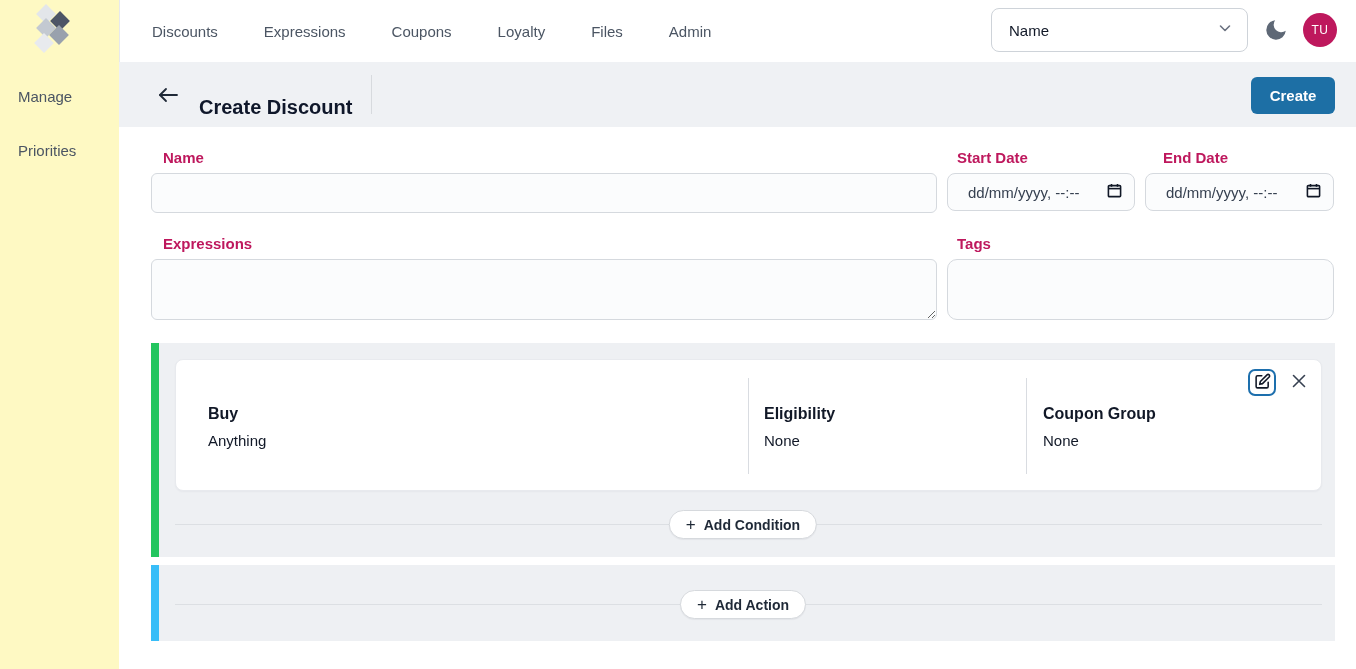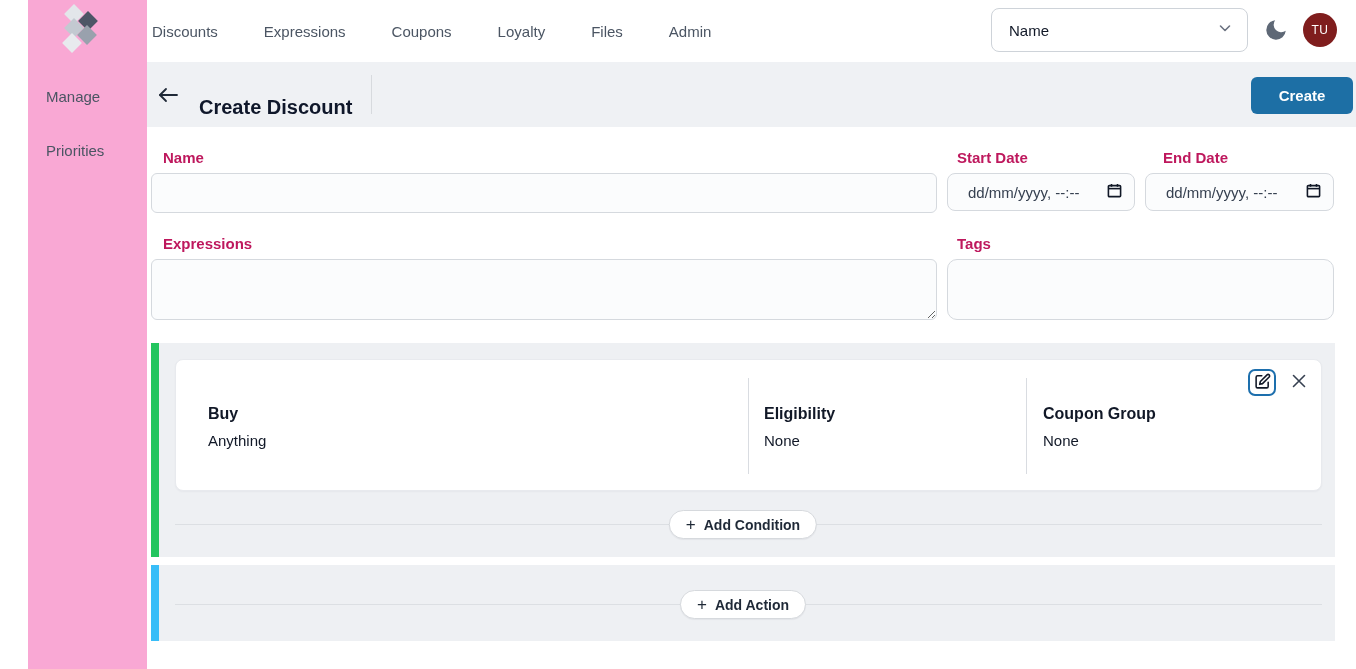"TU" div.avatar { background: #7f1d1d -> #be185d }
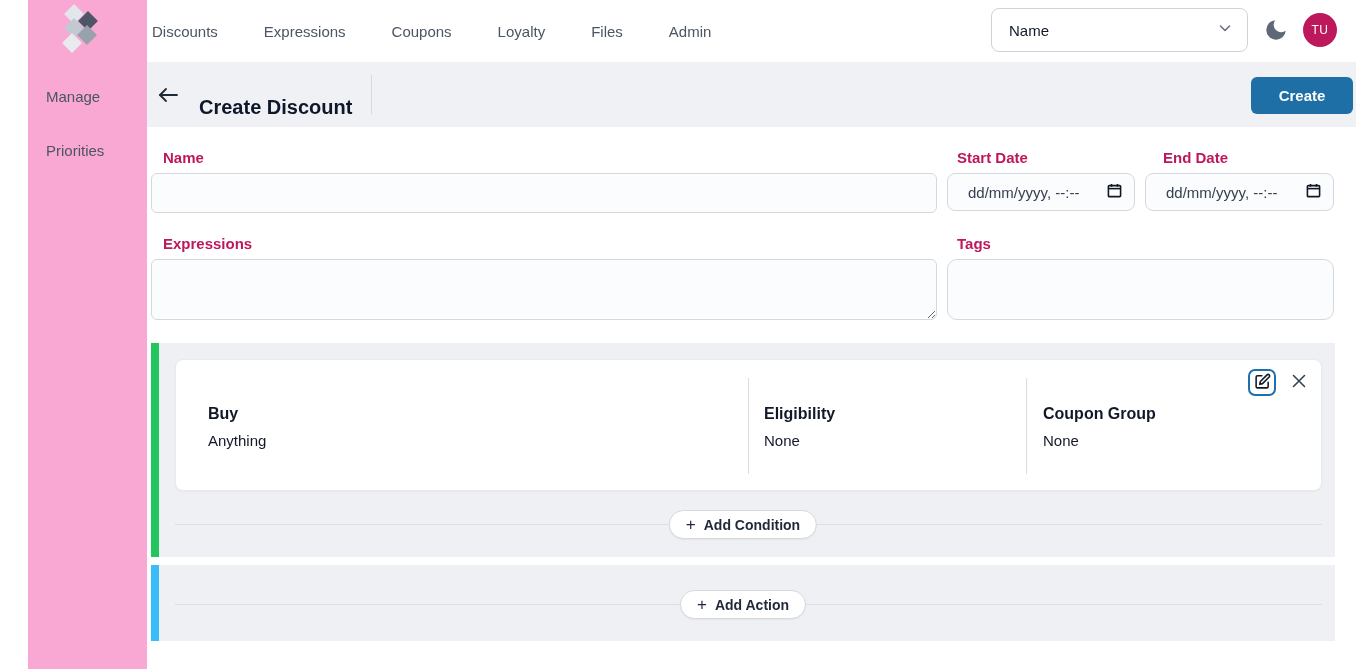"Manage" .sidebar { background: #f9a8d4 -> #fef9c3; margin-left: 28px -> none }
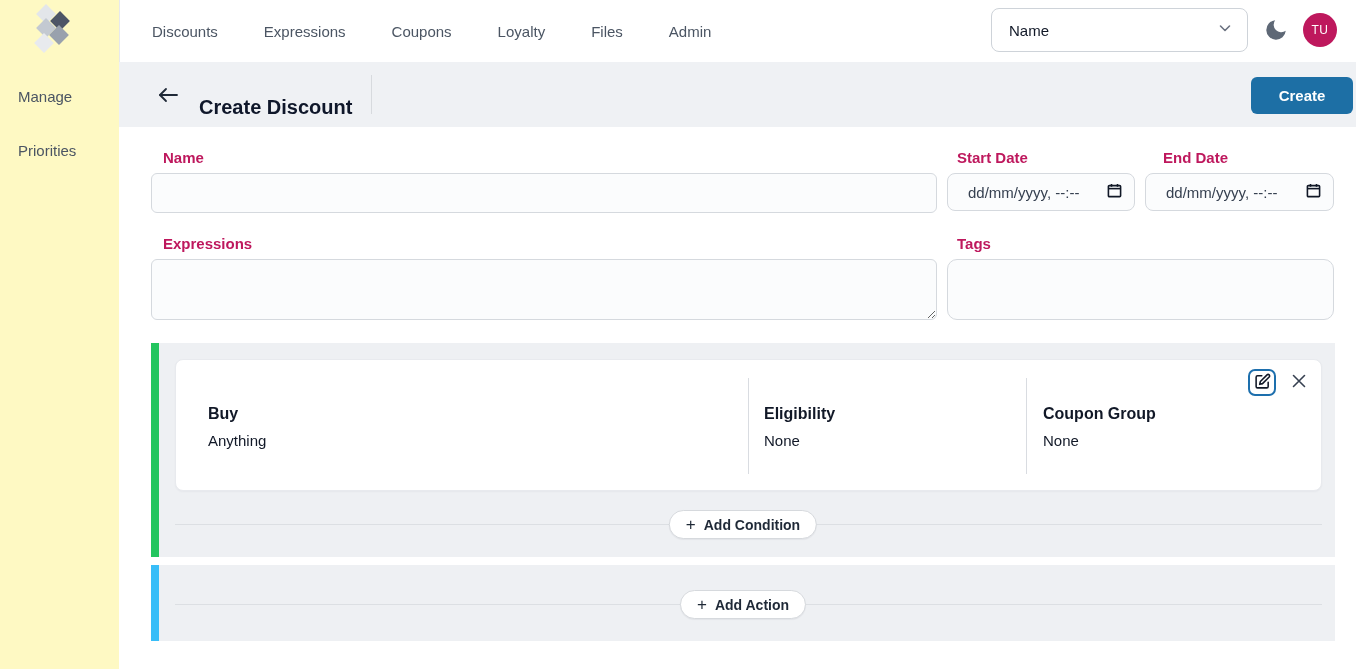"Create" .create-btn { width: 102px -> 84px }
